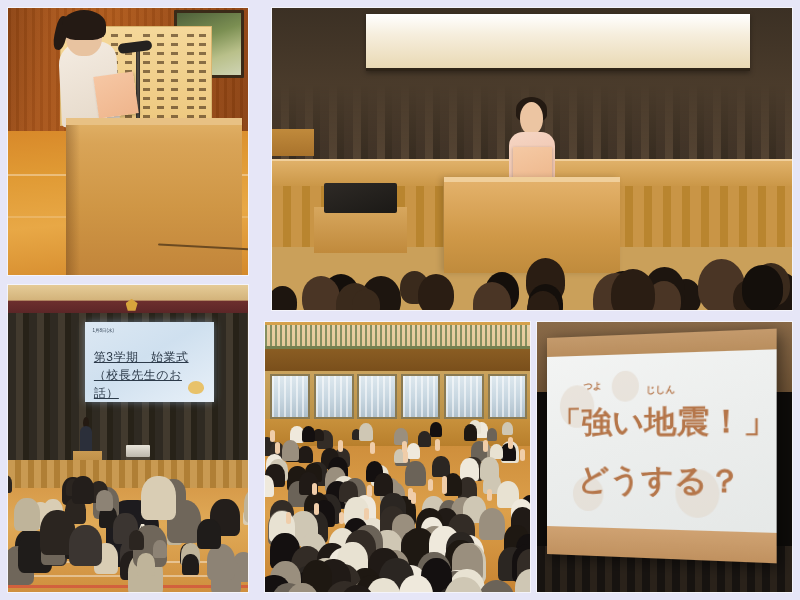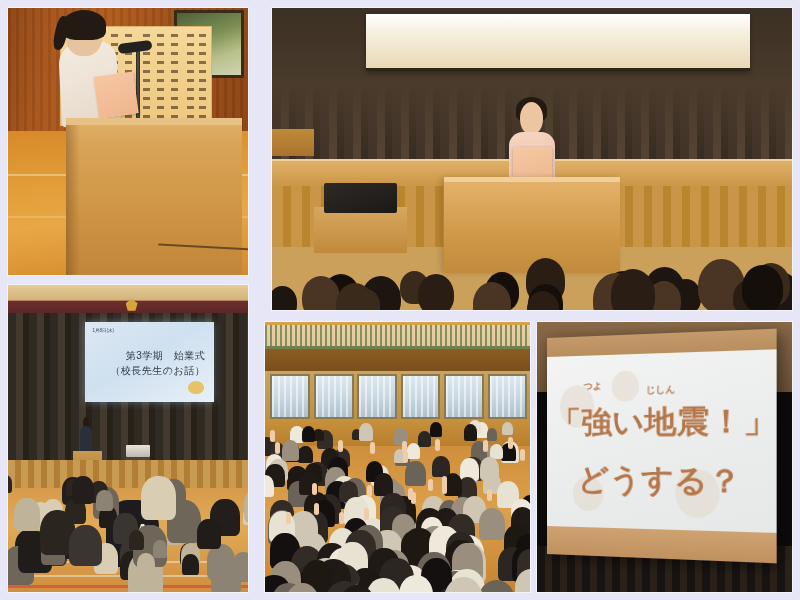"第3学期 始業式" #p3 .slide .ttl { font-size: 10px -> 12px; text-align: right -> left; text-decoration: none -> underline }
